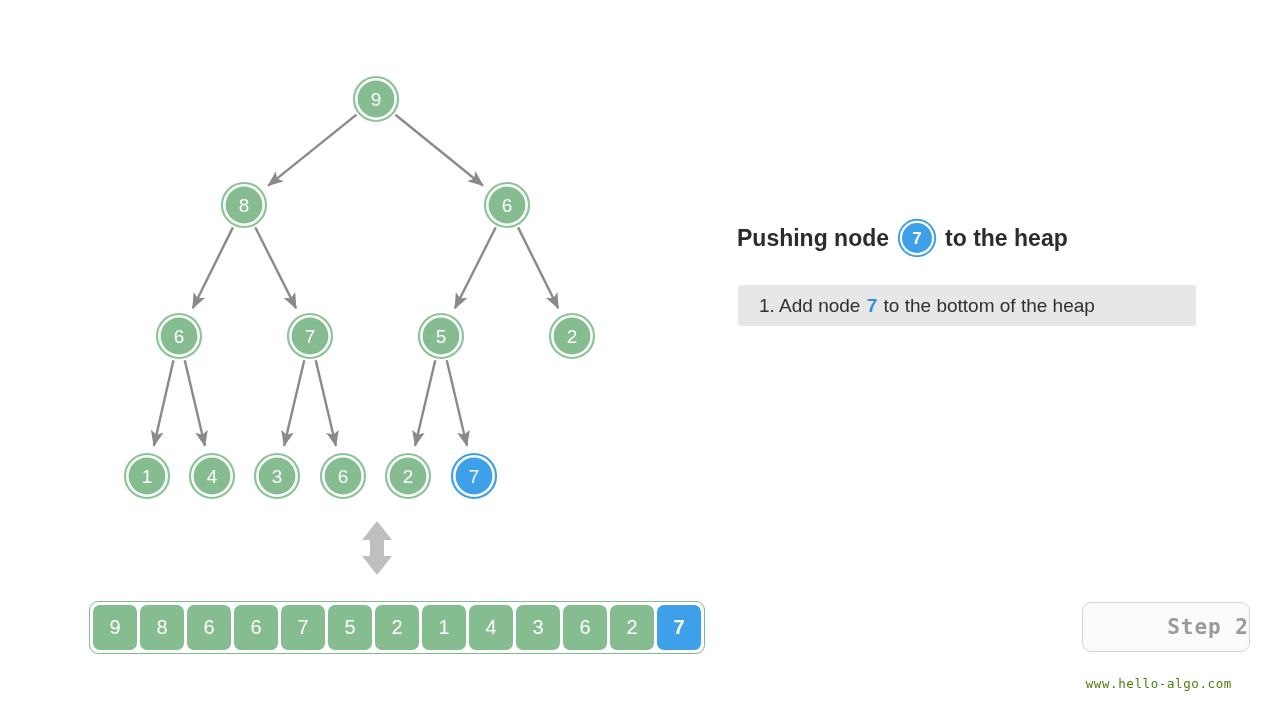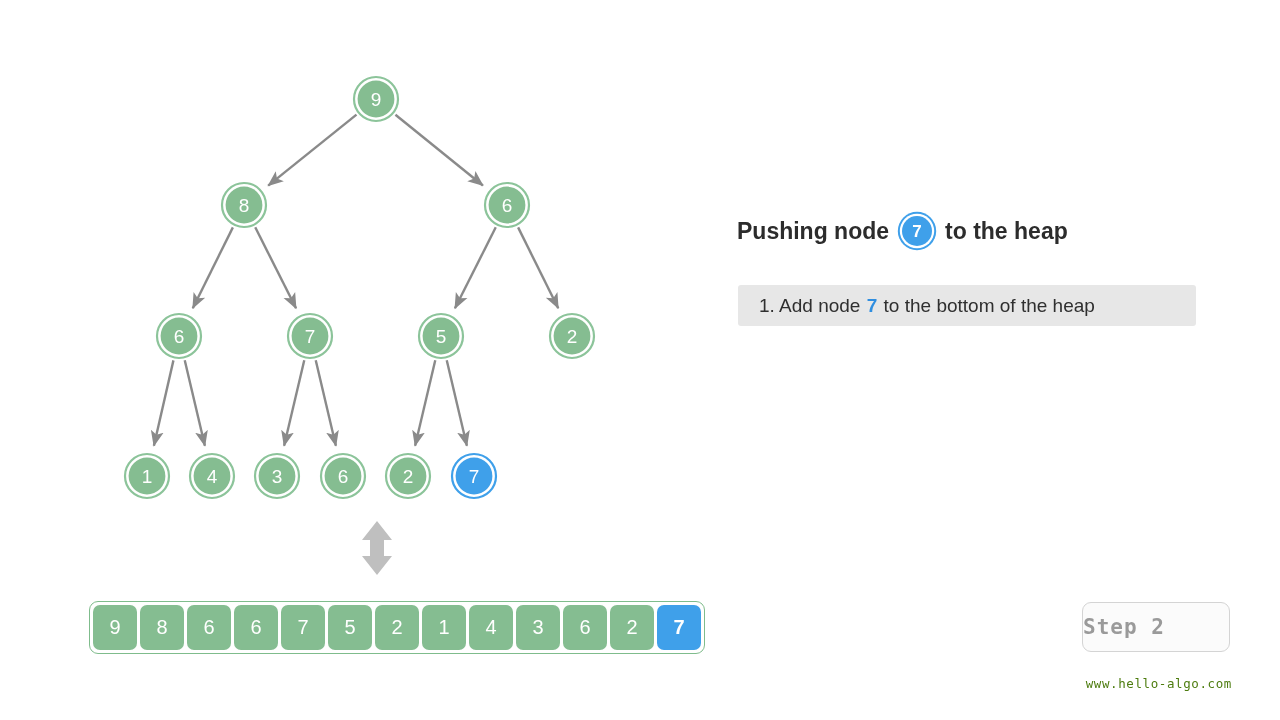"Pushing node" #panel { top: 208px -> 215px }
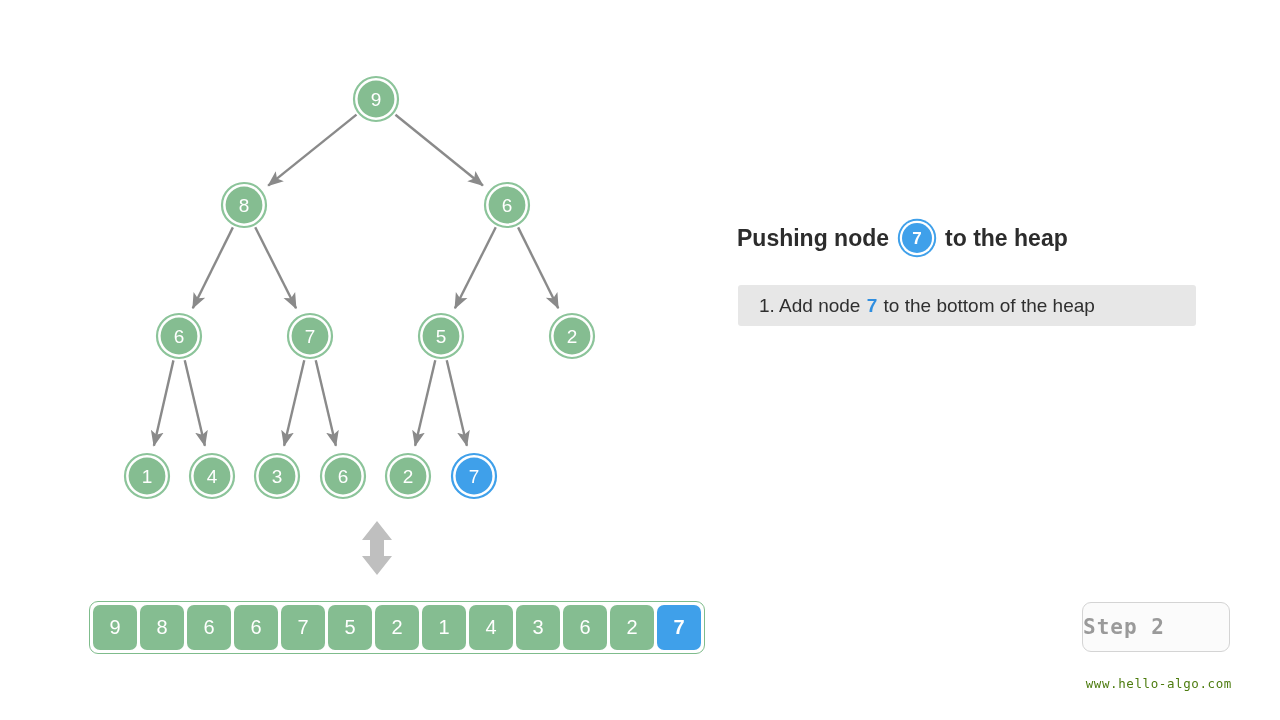"Step 2" #step-counter { justify-content: flex-start -> flex-end; width: 148px -> 168px }
